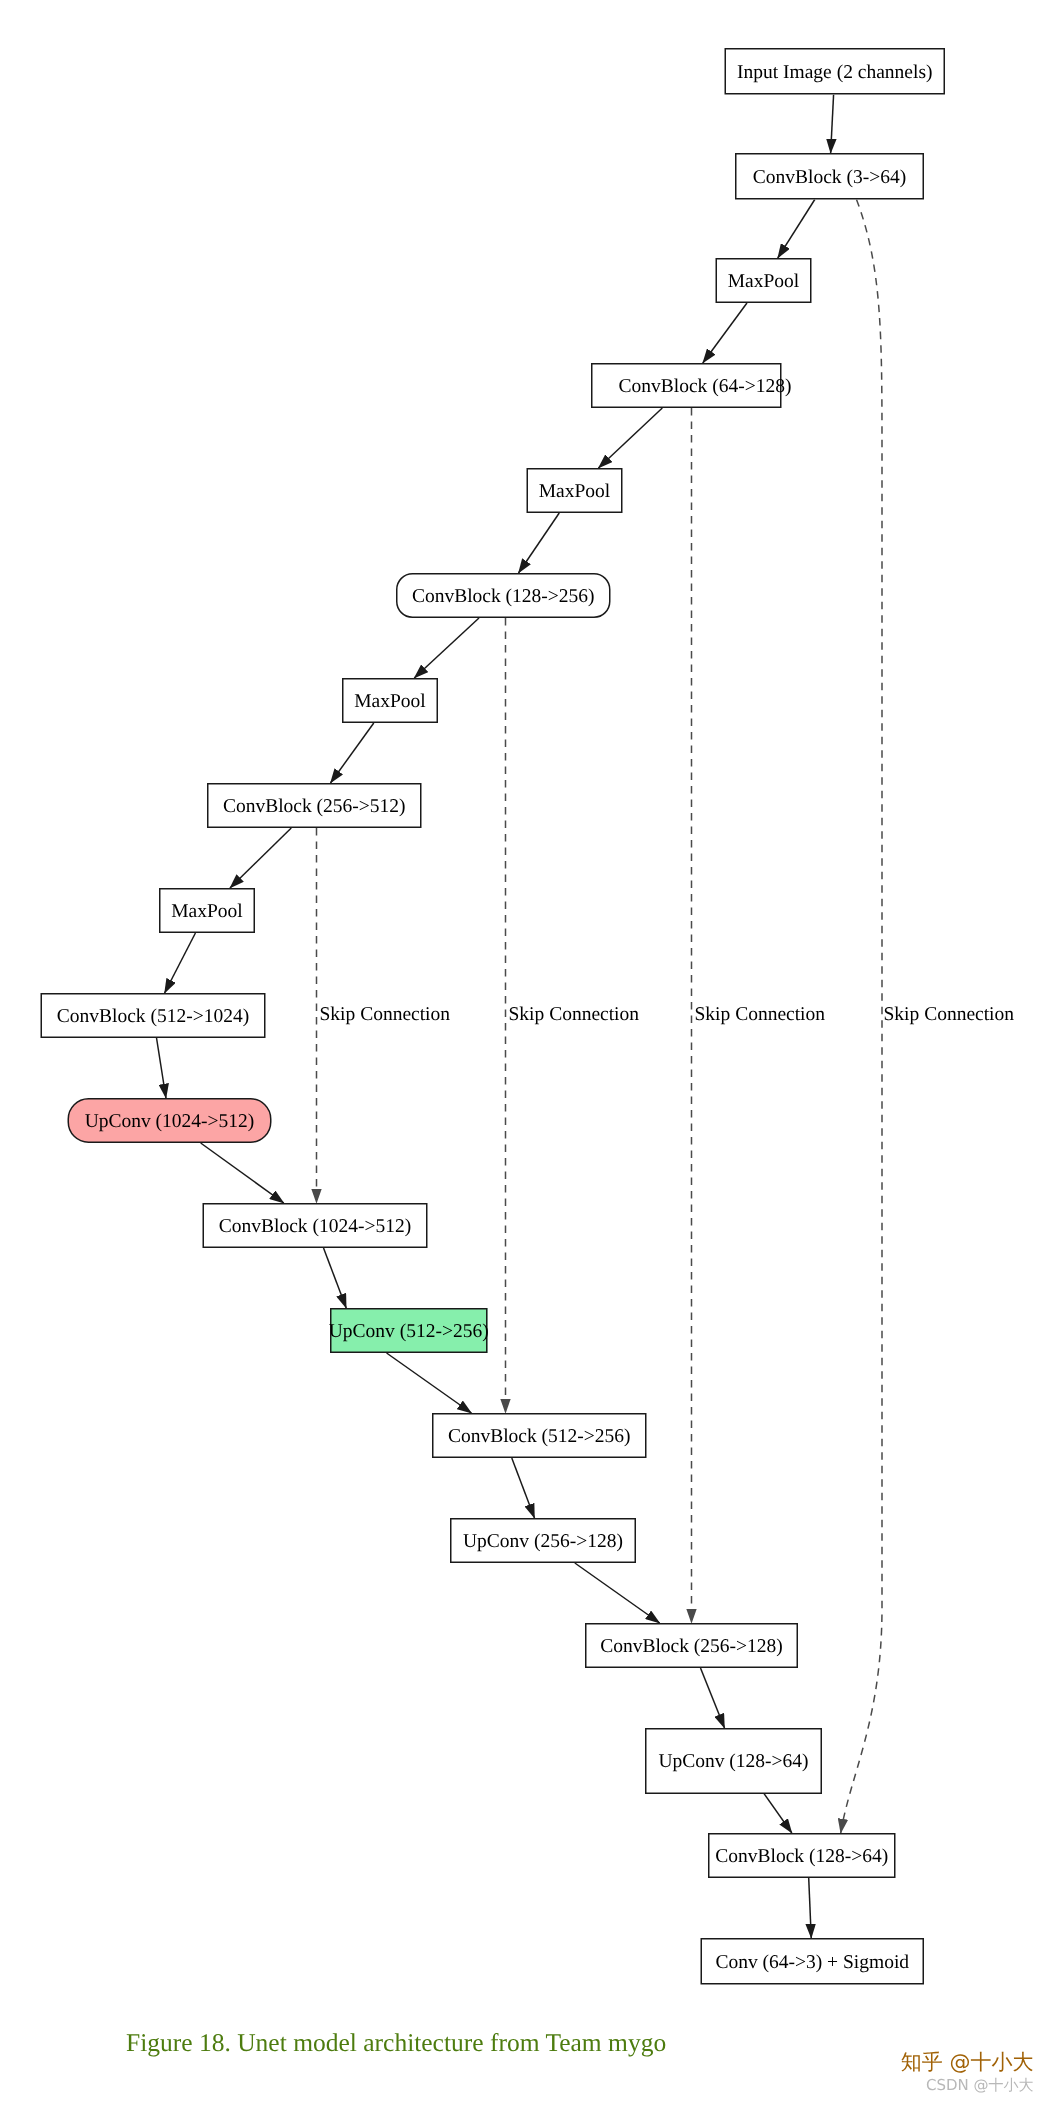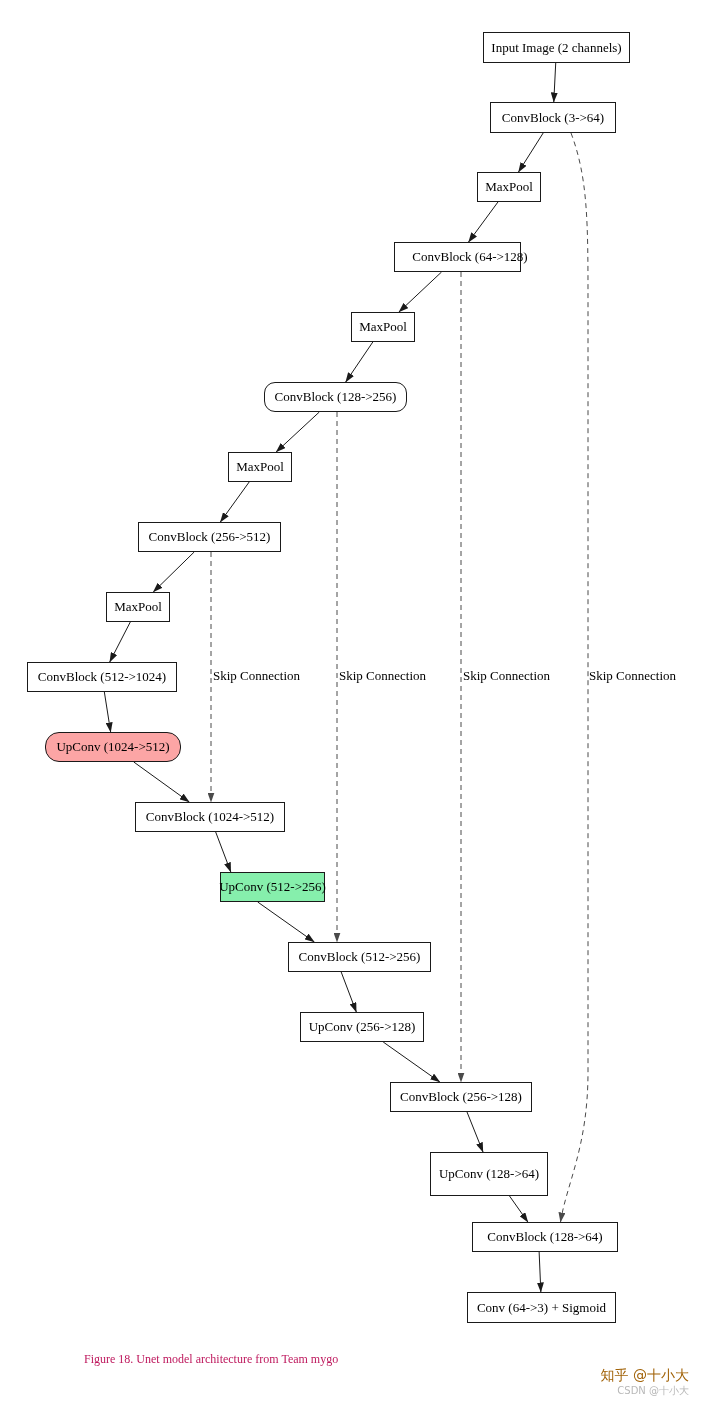"ConvBlock (128->64)" div.node { width: 146px -> 125px }
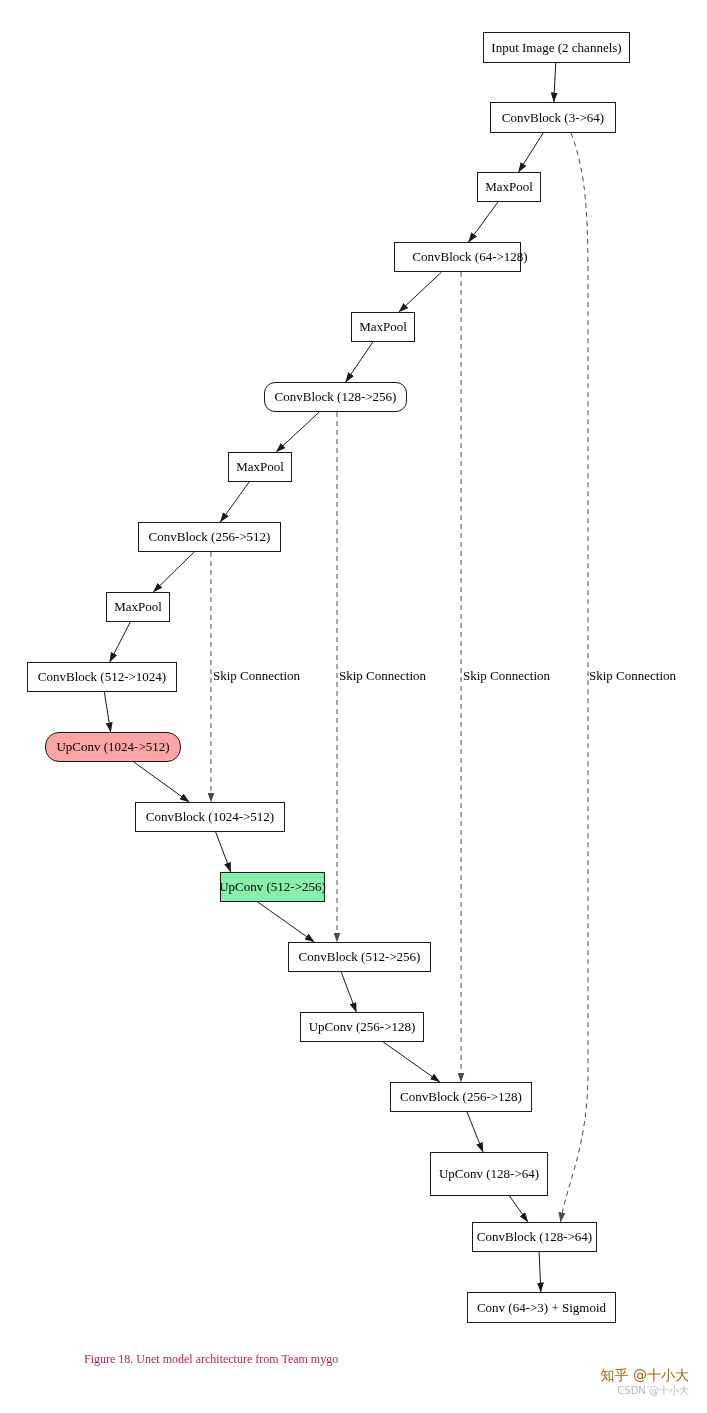"Figure 18. Unet model architecture" .caption { color: #be185d -> #4d7c0f; font-size: 12px -> 17px }
